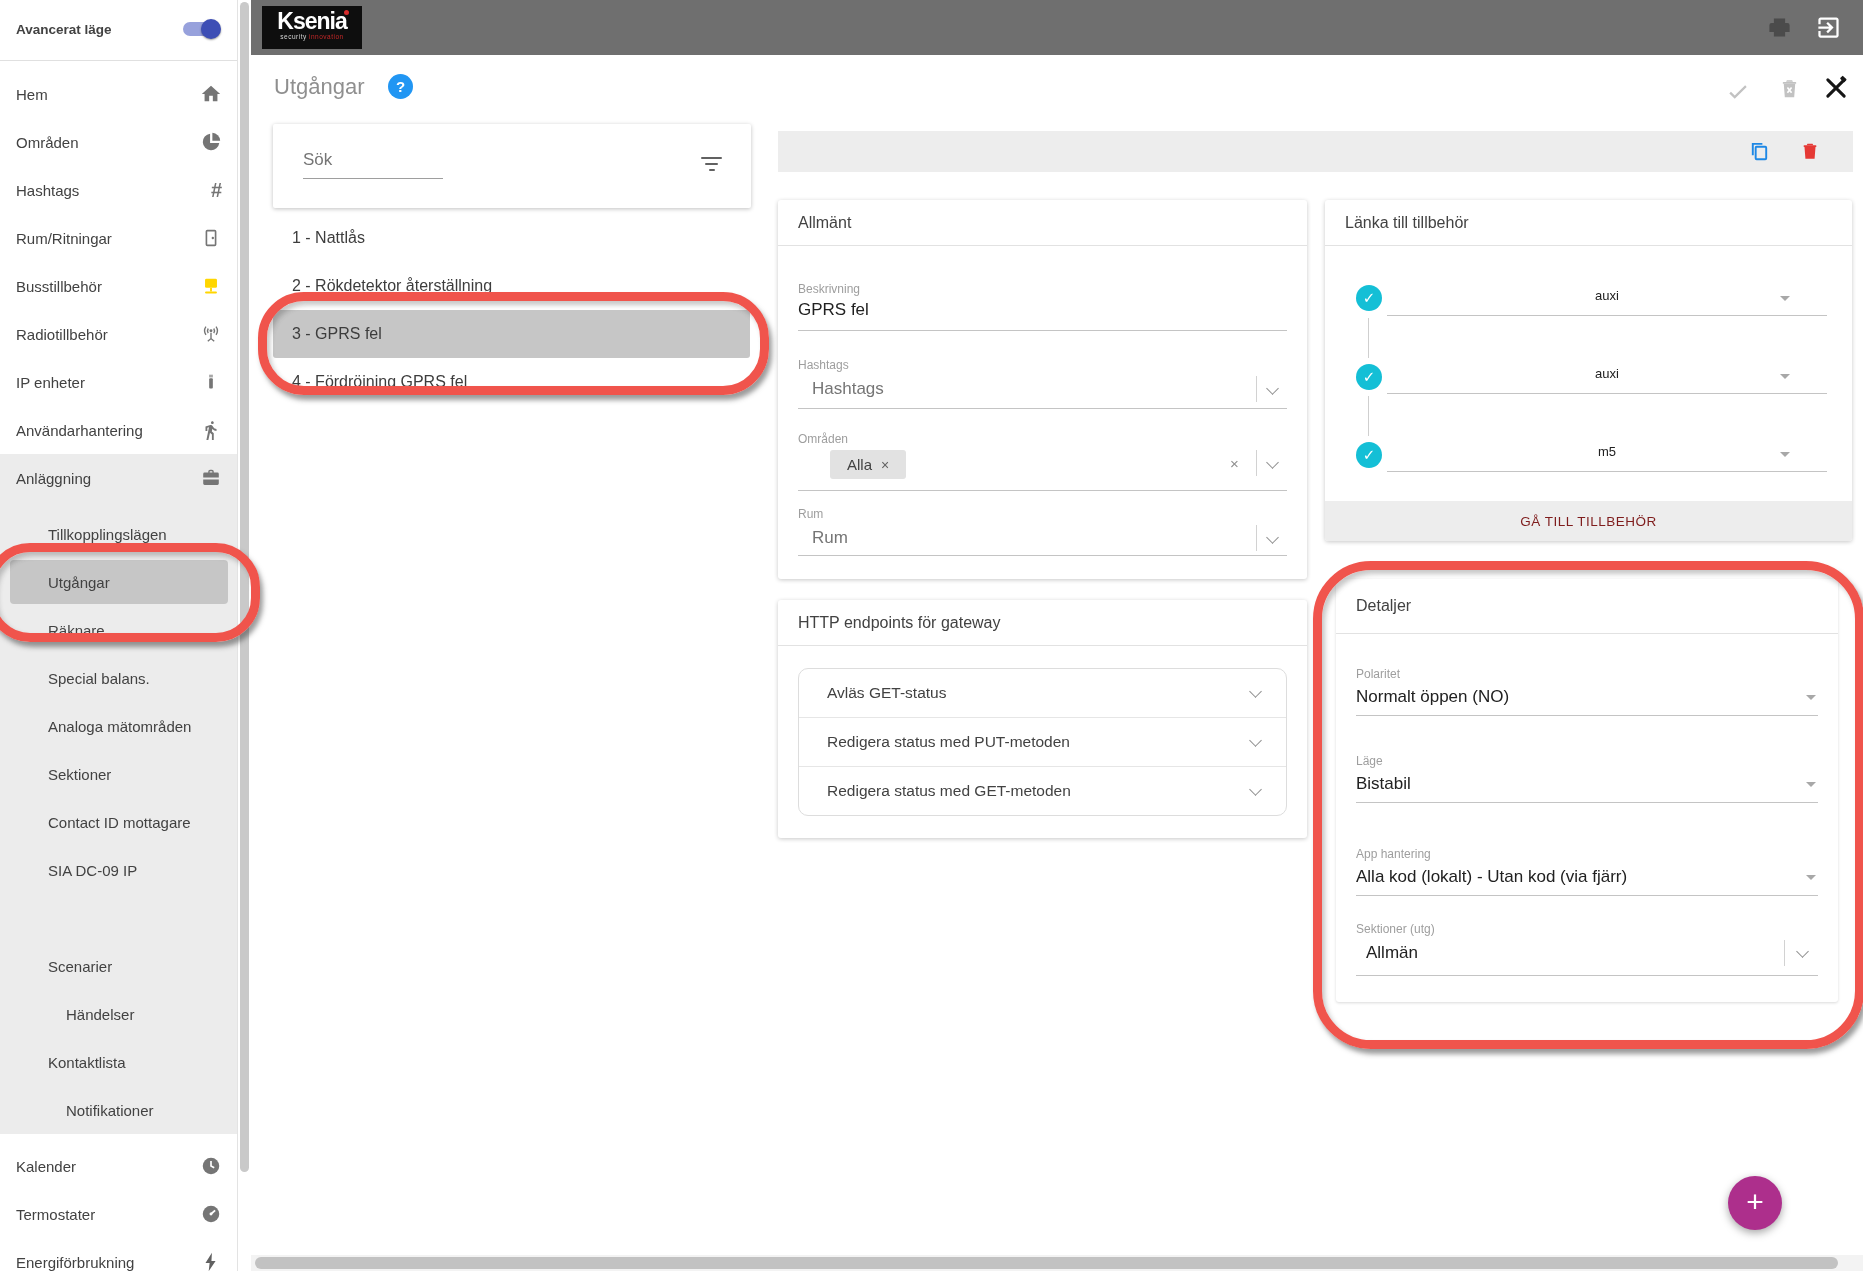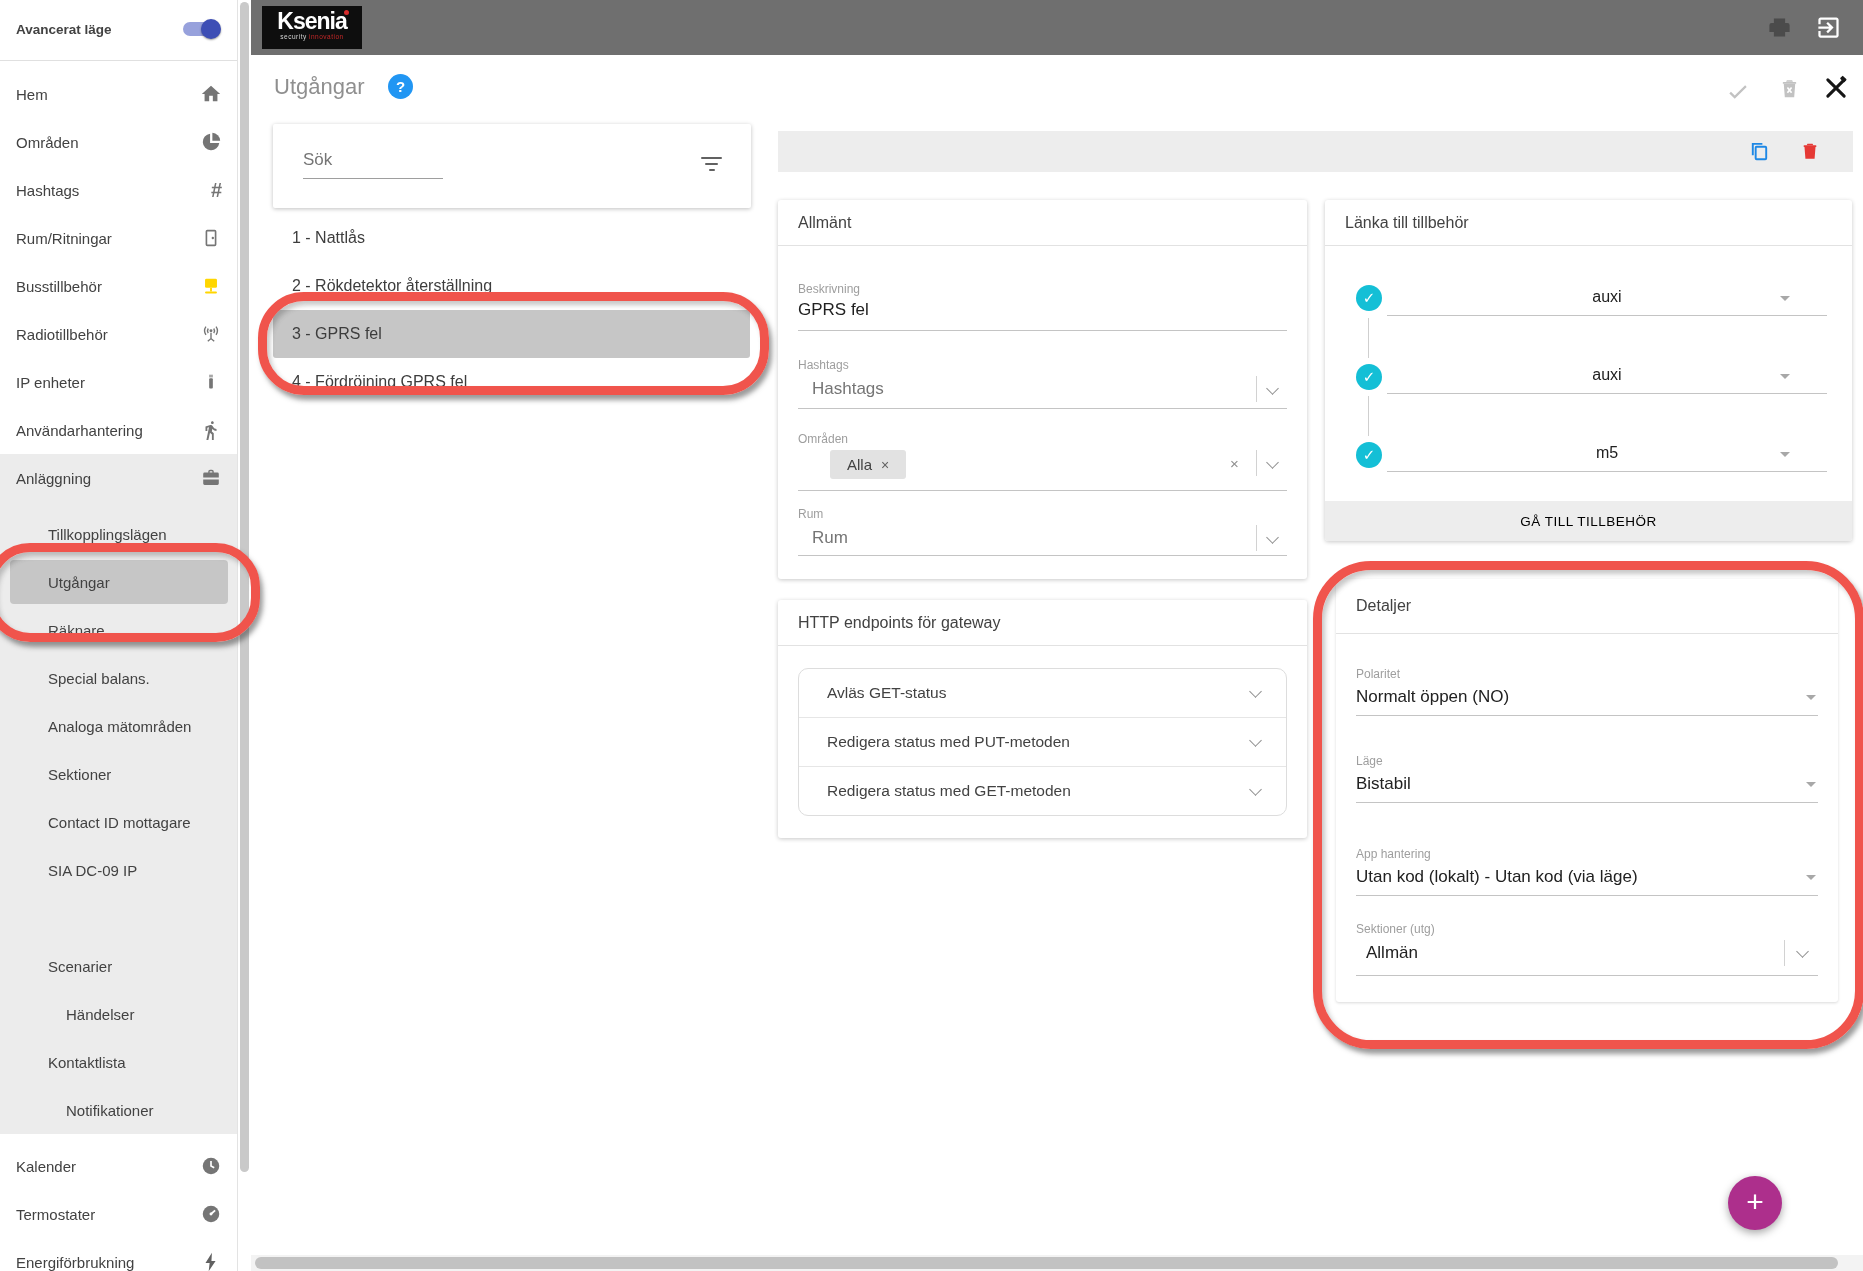"auxi" .linka-val { font-size: 16px -> 13px }
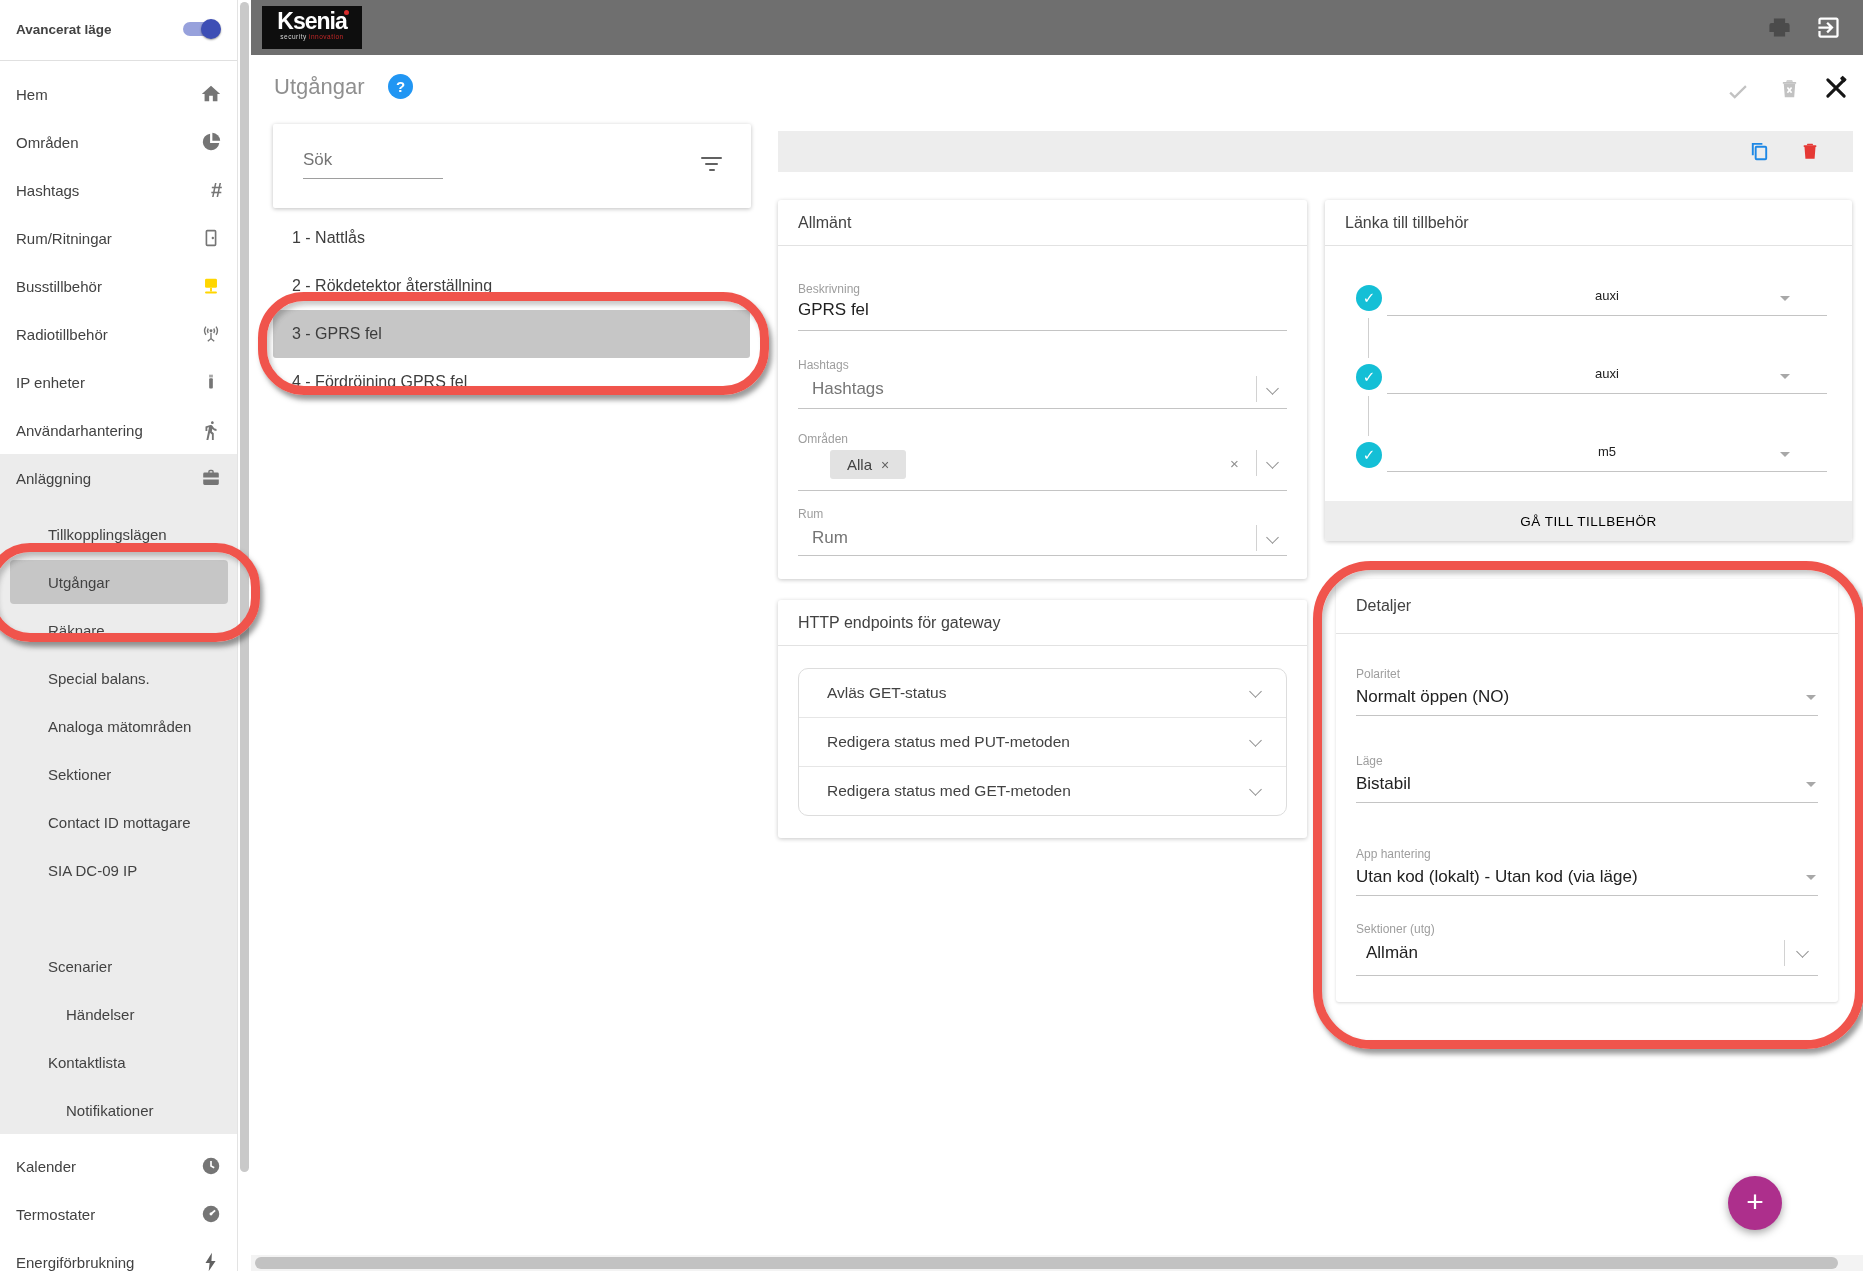"GÅ TILL TILLBEHÖR" .linka-btnbar { color: #000000 -> #7f1d1d }
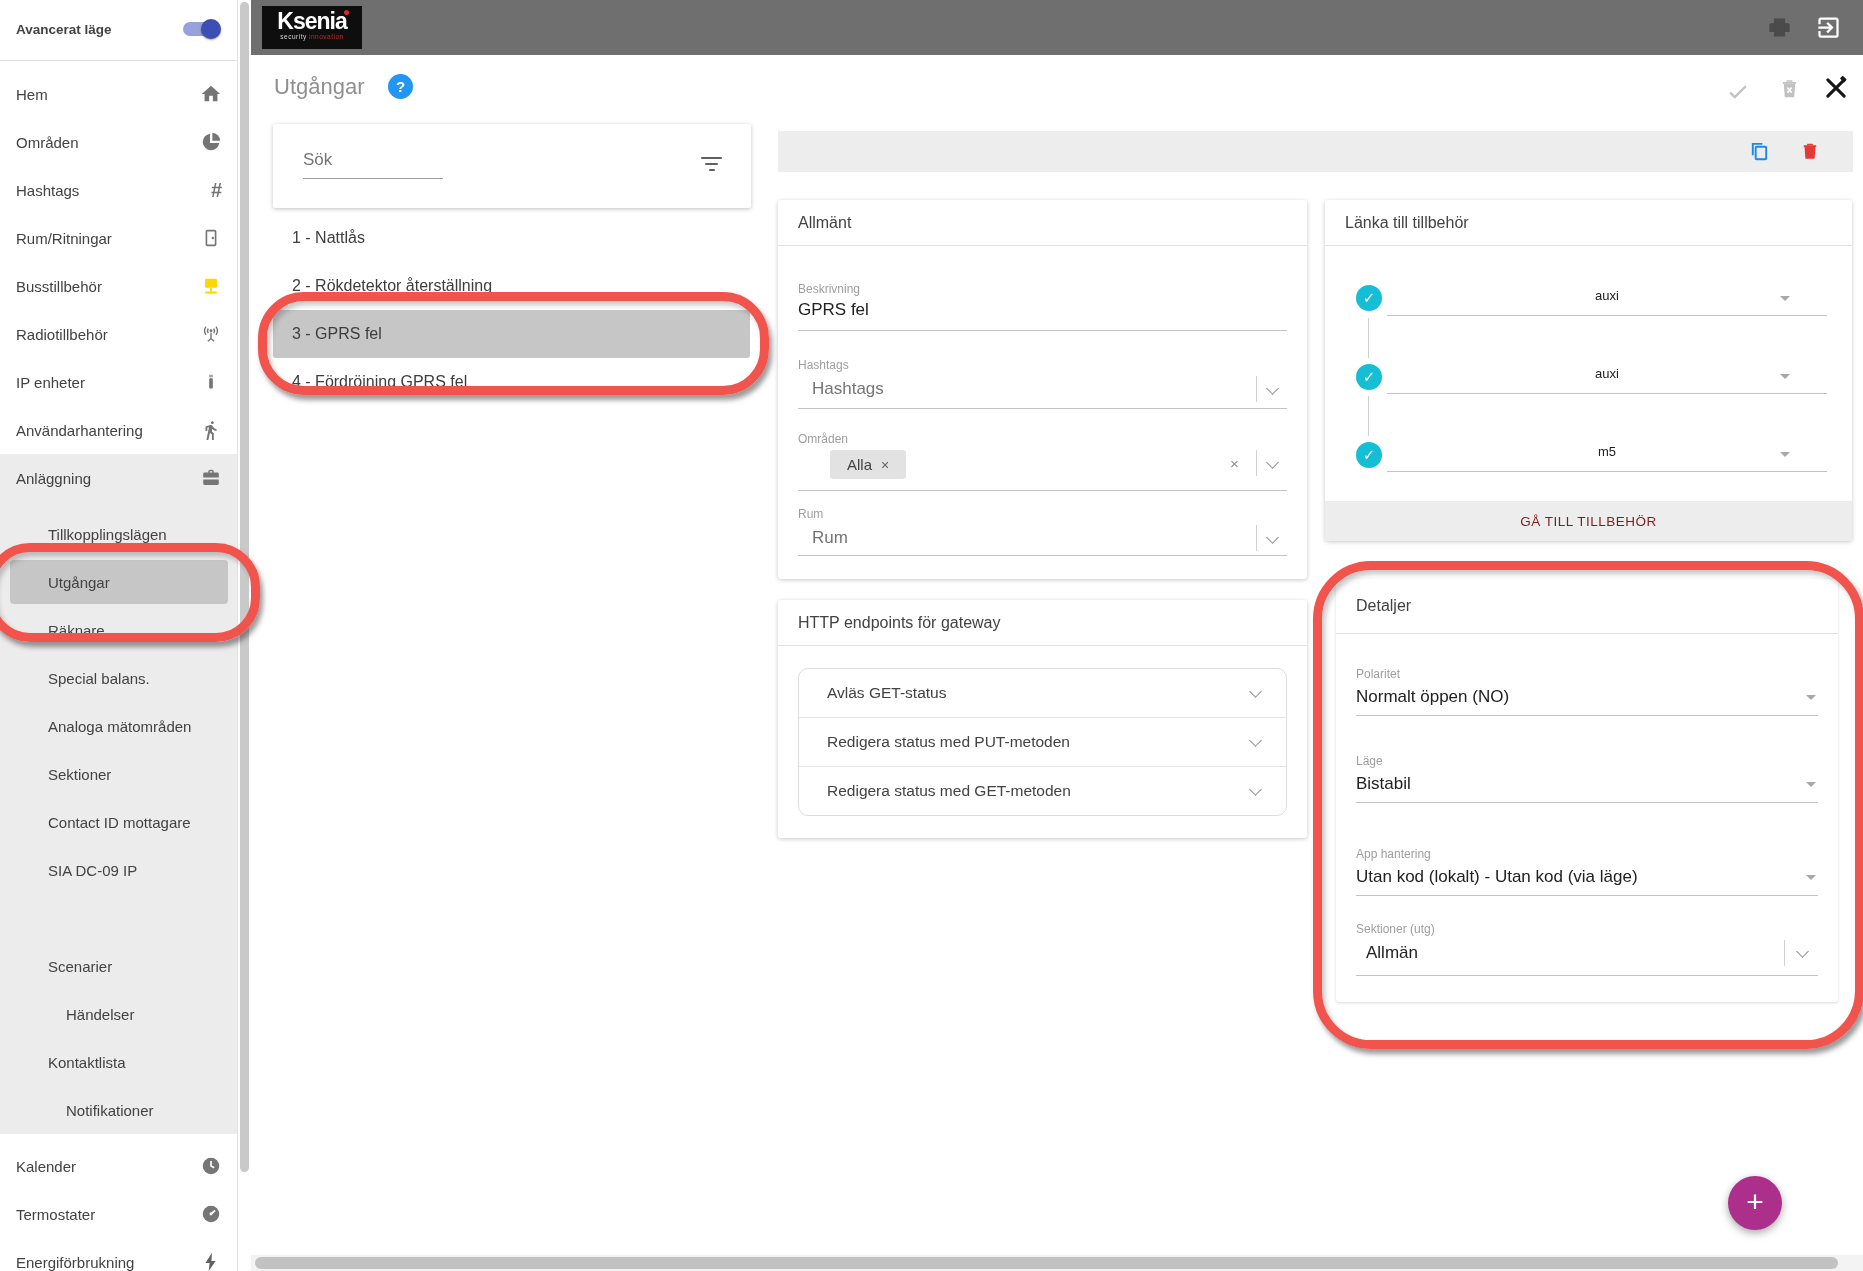"Utan kod (lokalt) - Utan" span.val { text: Utan kod (lokalt) - Utan kod (via läge -> Alla kod (lokalt) - Utan kod (via fjärr }
